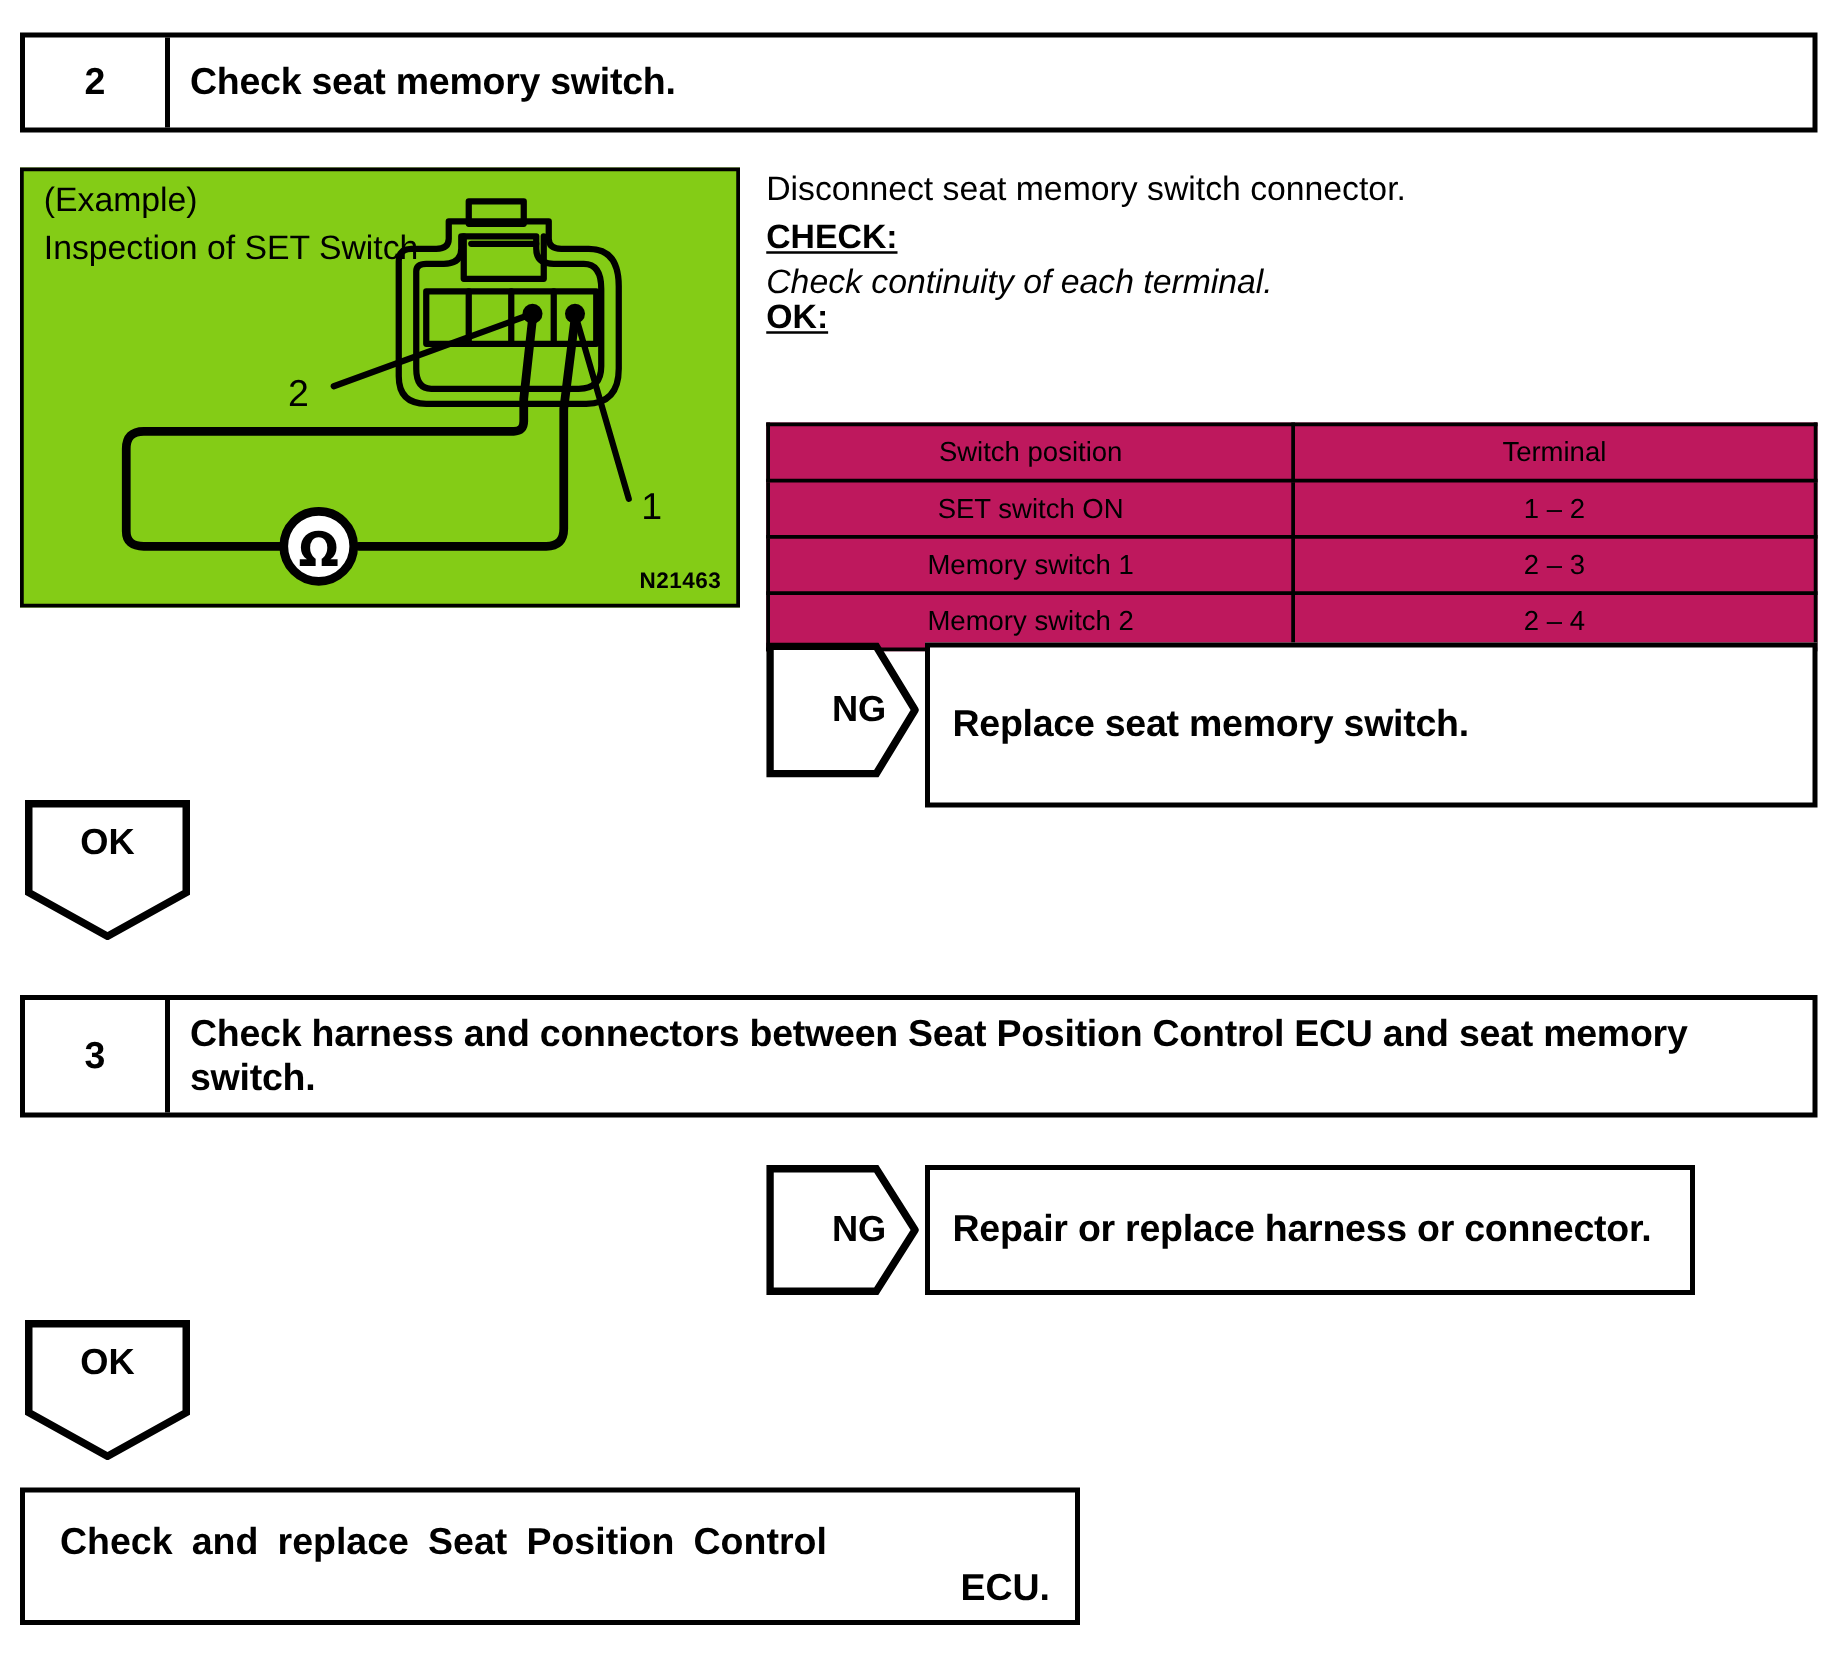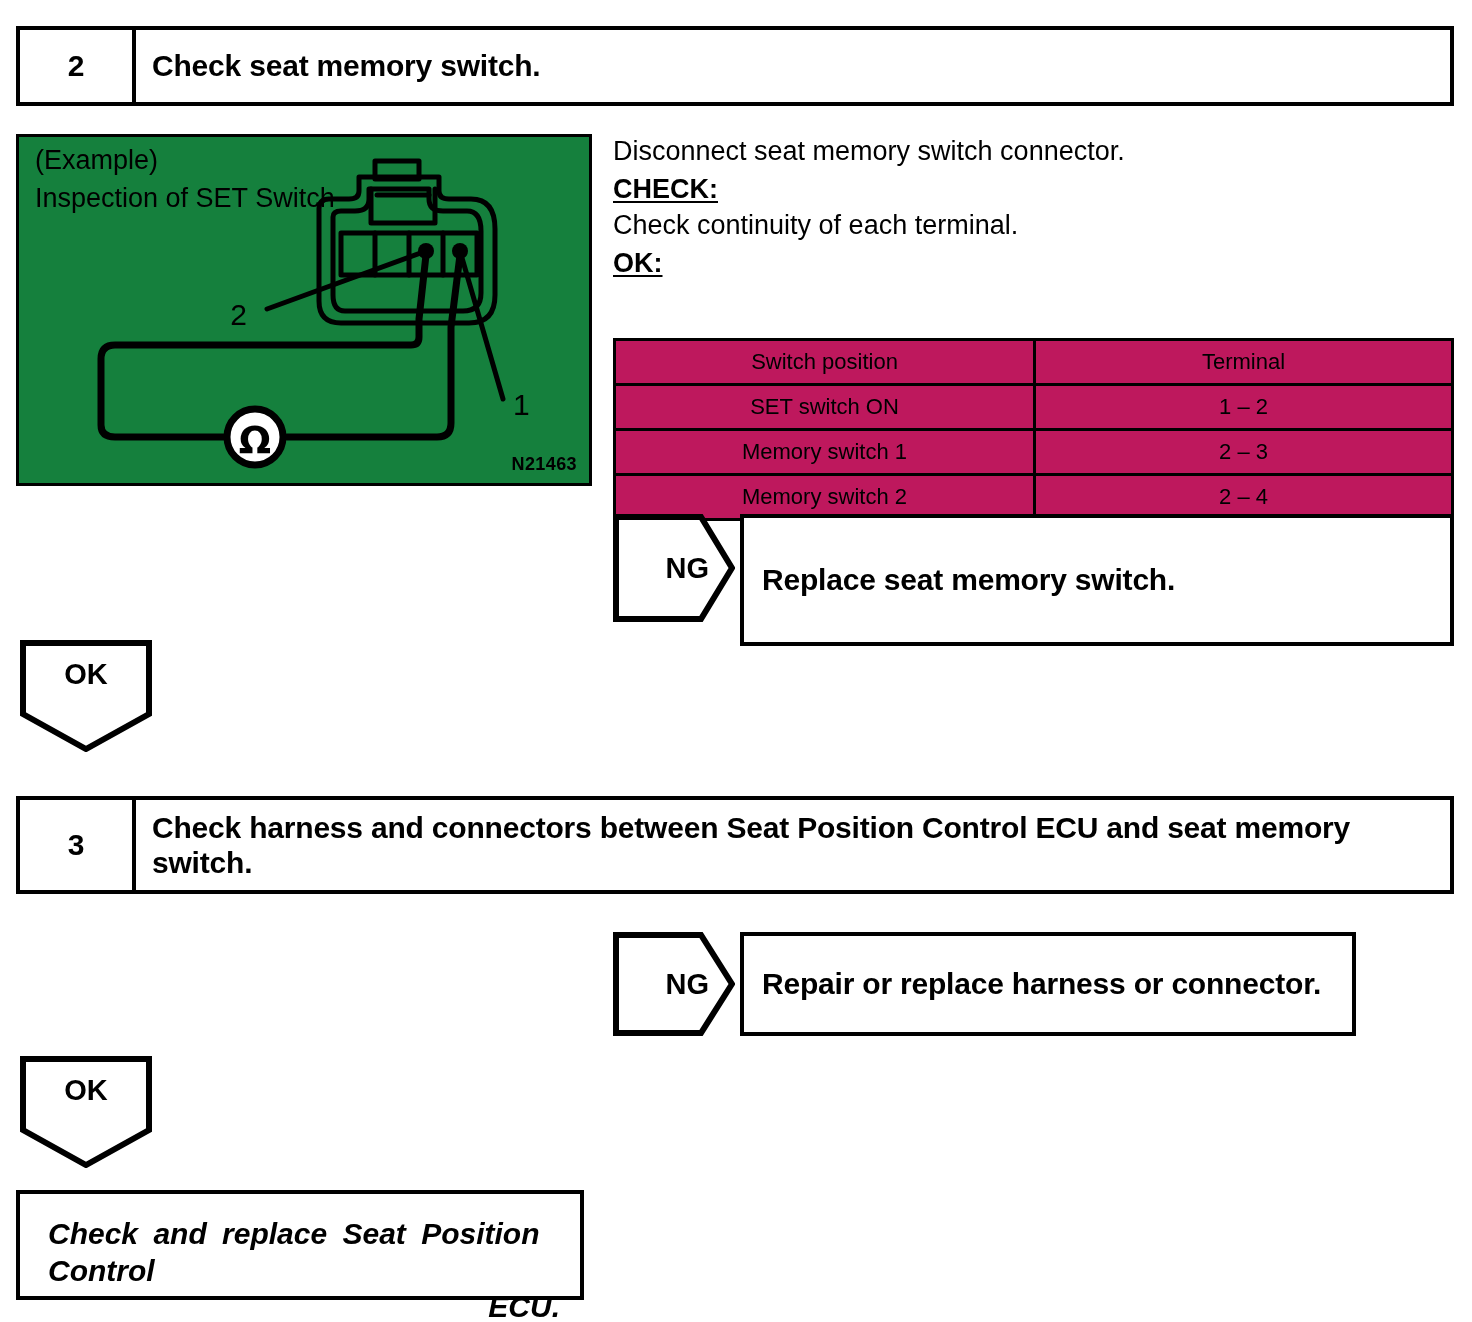"(Example)" .figure-panel { background: #15803d -> #84cc16 }
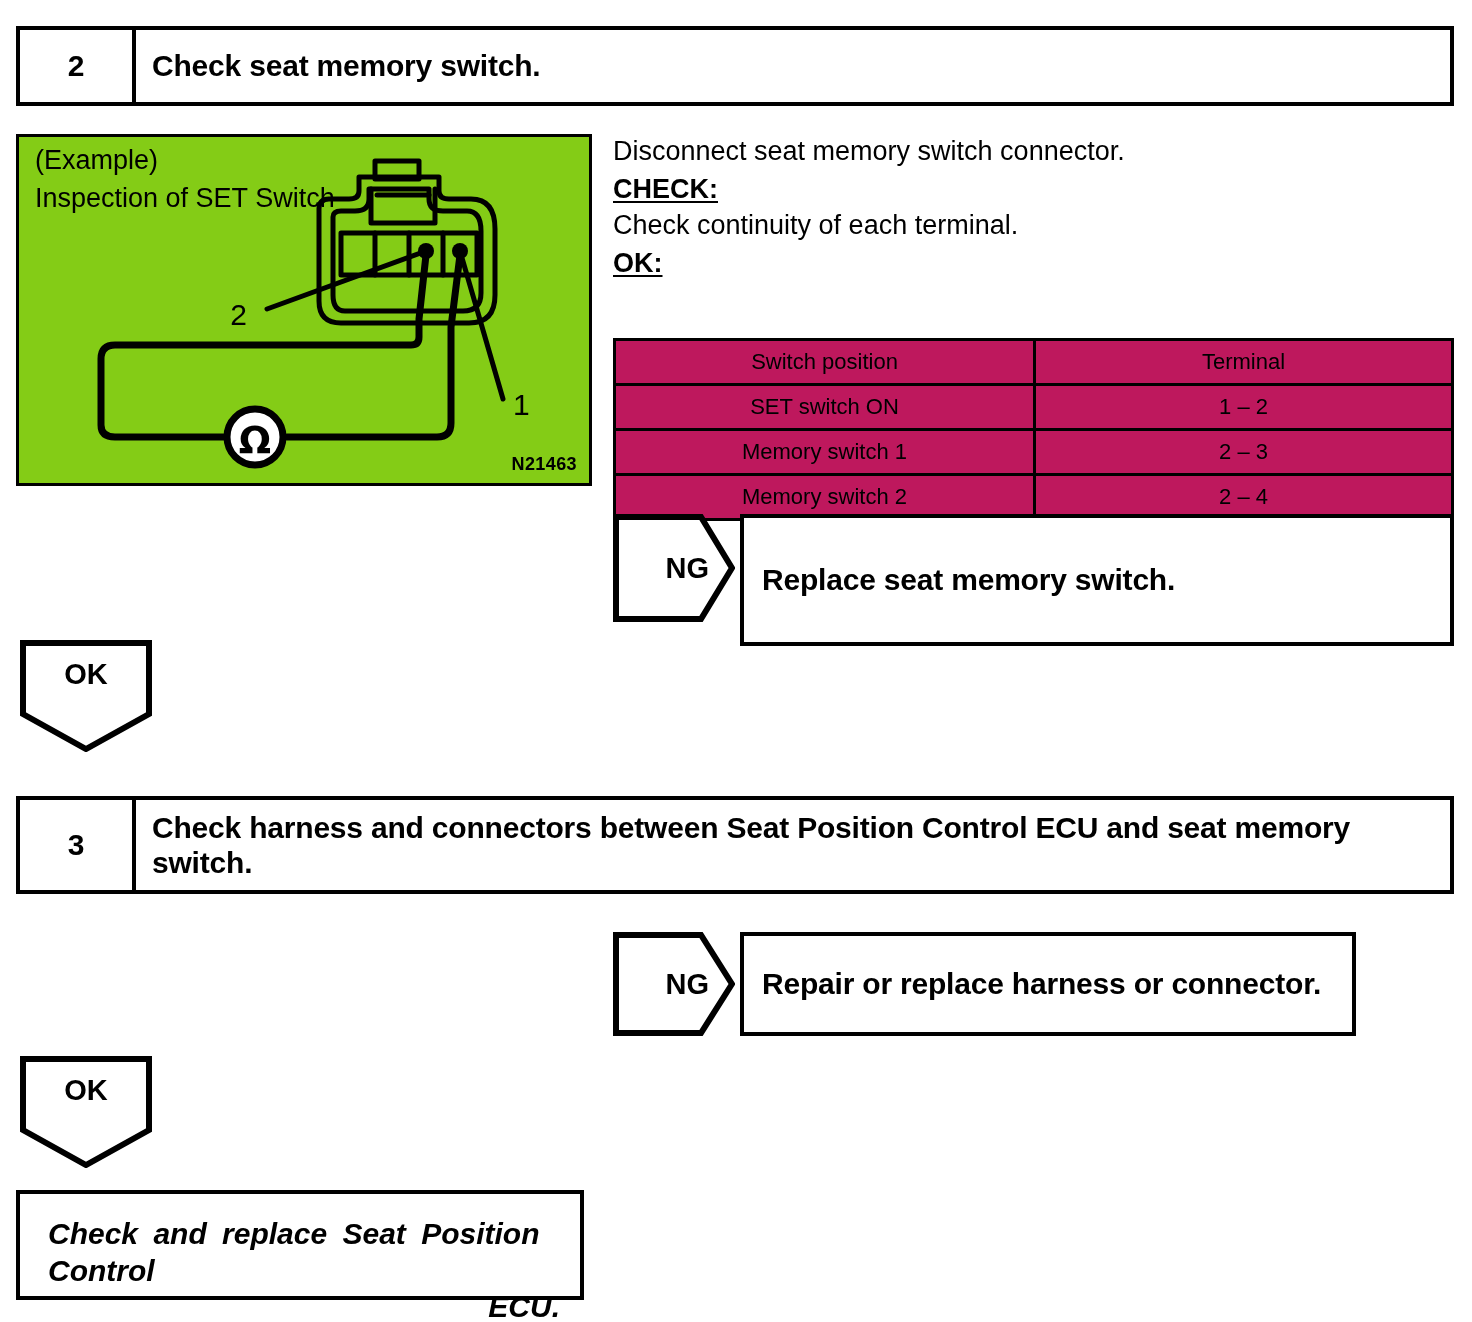"Check continuity of each terminal." p.instr-line { font-style: none -> italic; margin-bottom: 11px -> 1px }
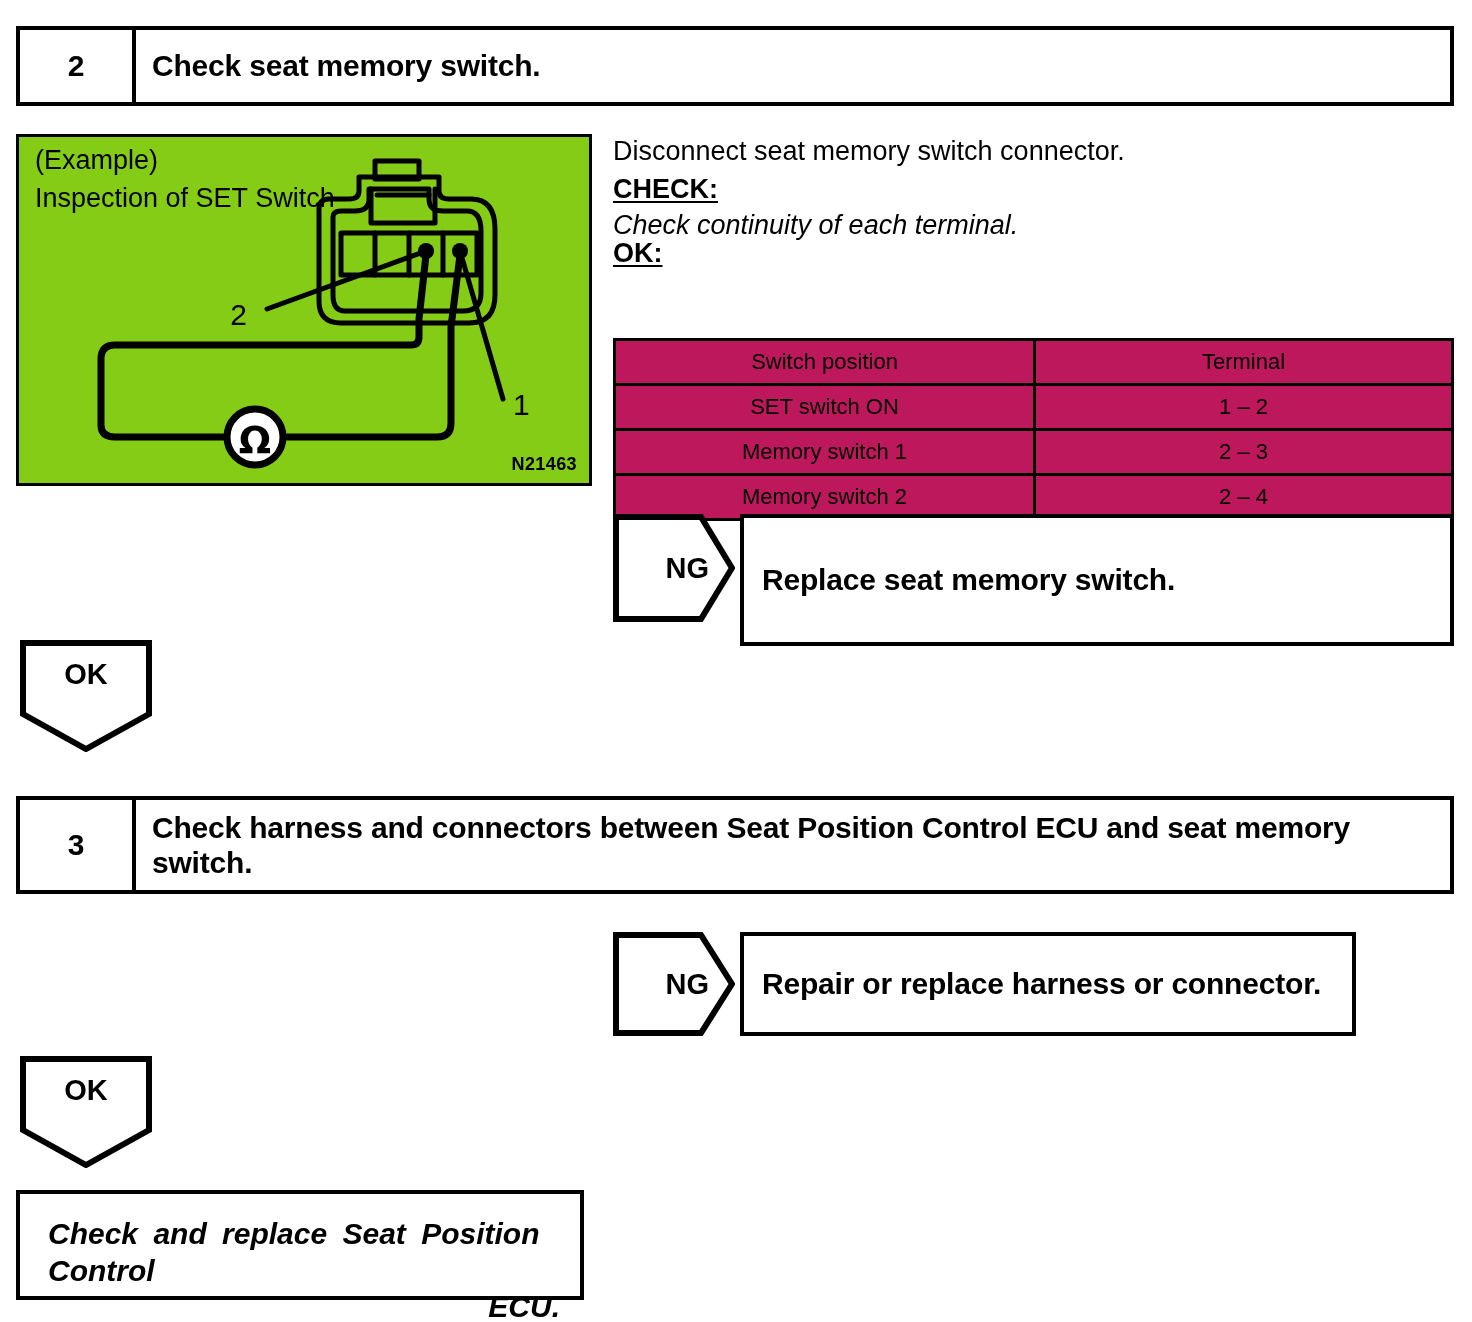"Check and replace Seat Position" div.result-box { font-style: italic -> none; width: 568px -> 848px }
